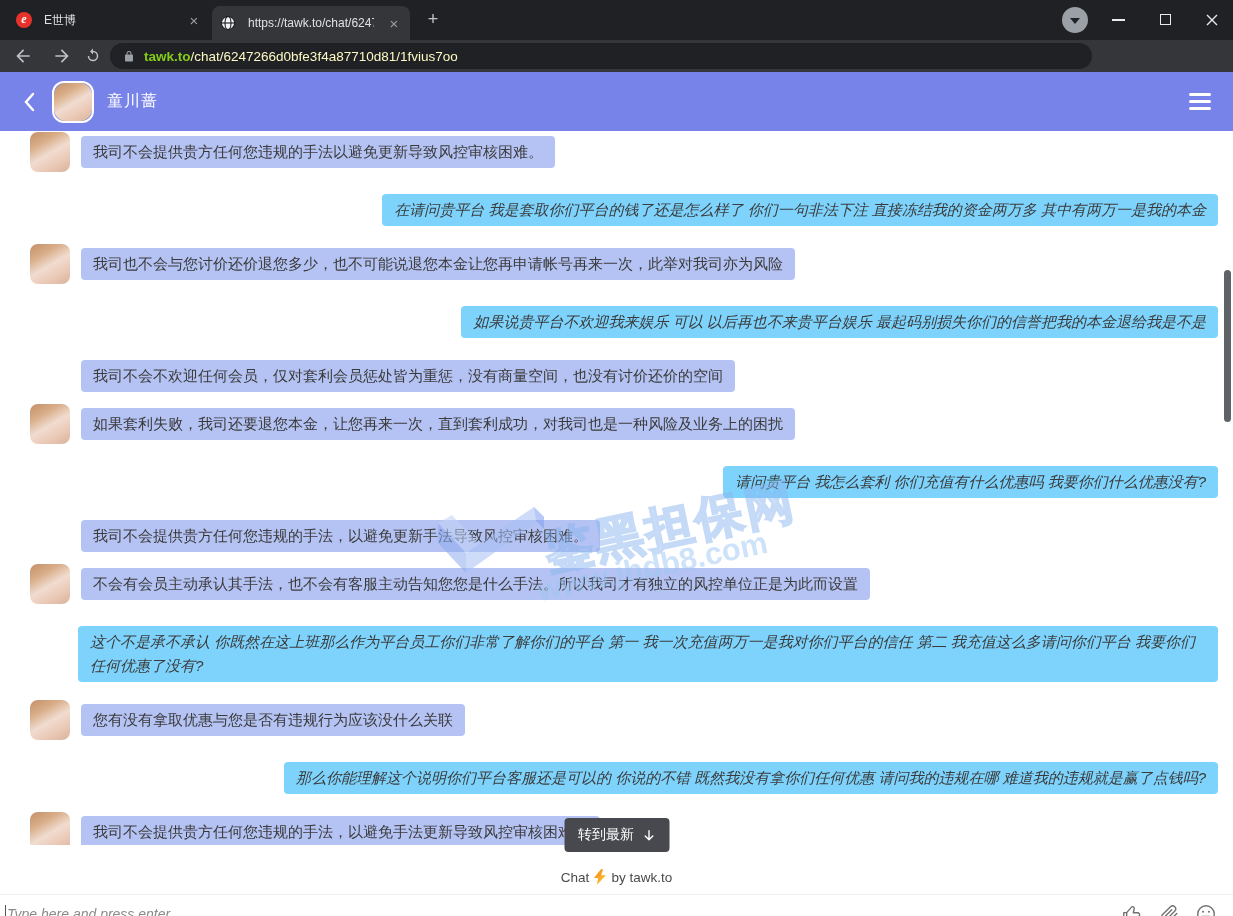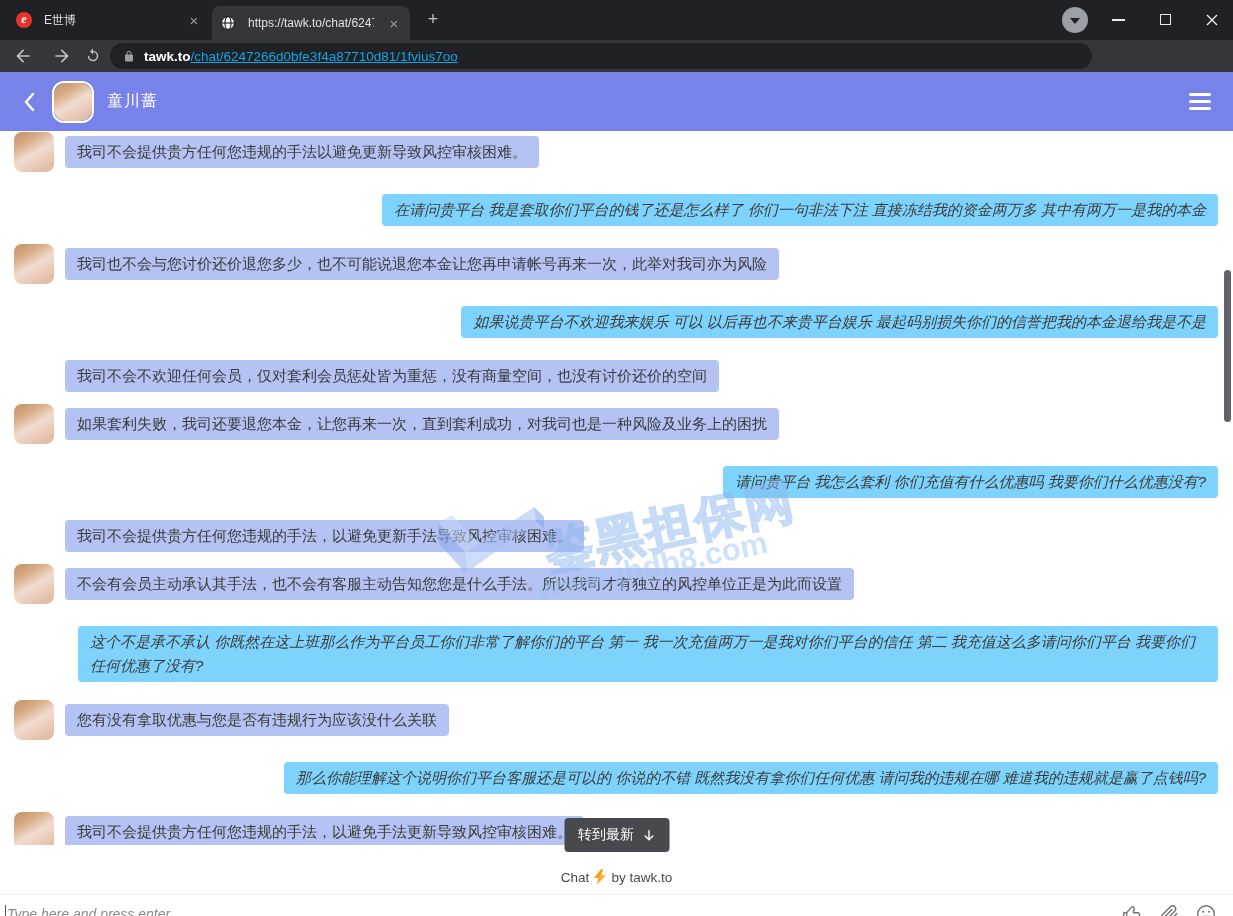"tawk.to" .url-host { color: #ffffff -> #84cc16 }
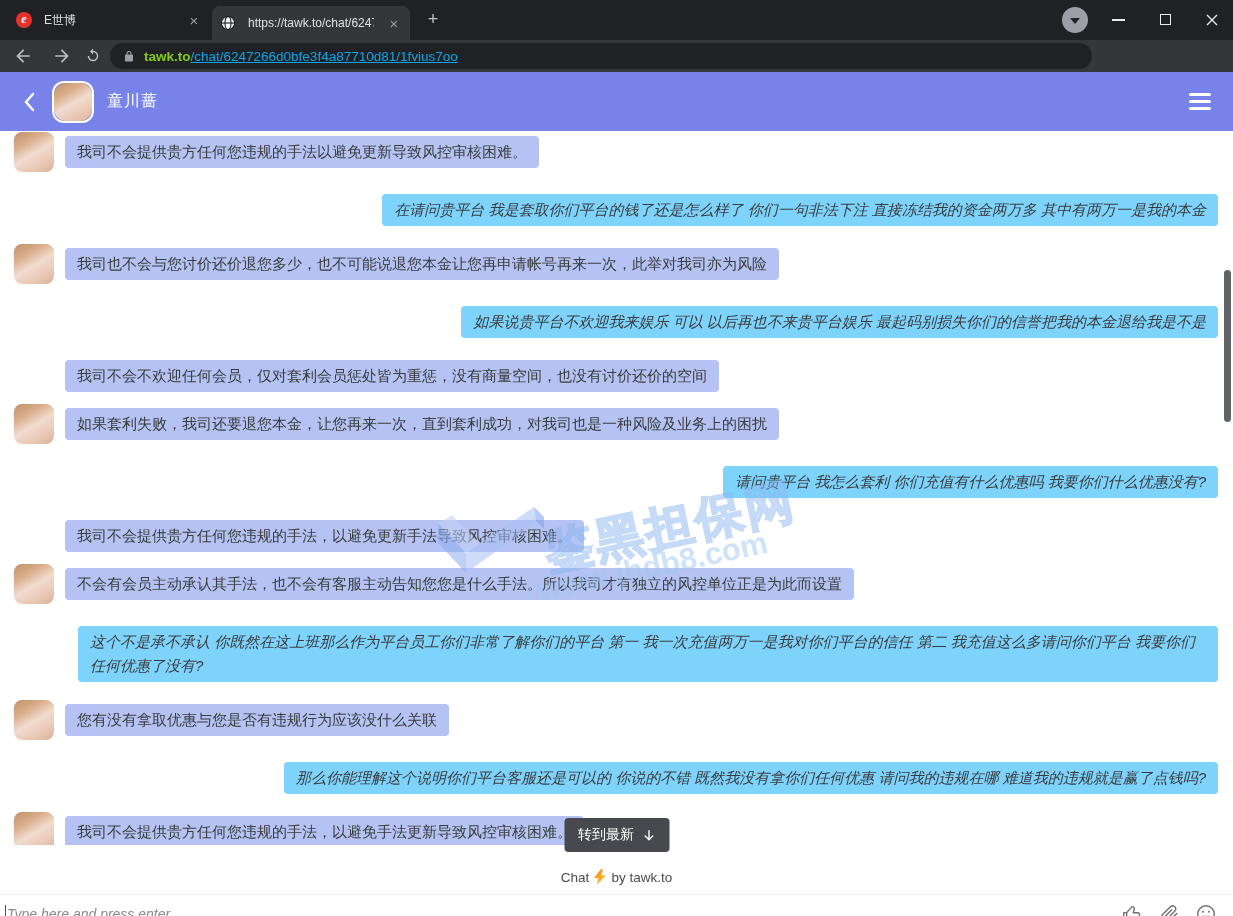"/chat/6247266d0bfe3f4a87710d81/1fvius7oo" .url-path { color: #0ea5e9 -> #fef9c3; text-decoration: underline -> none }
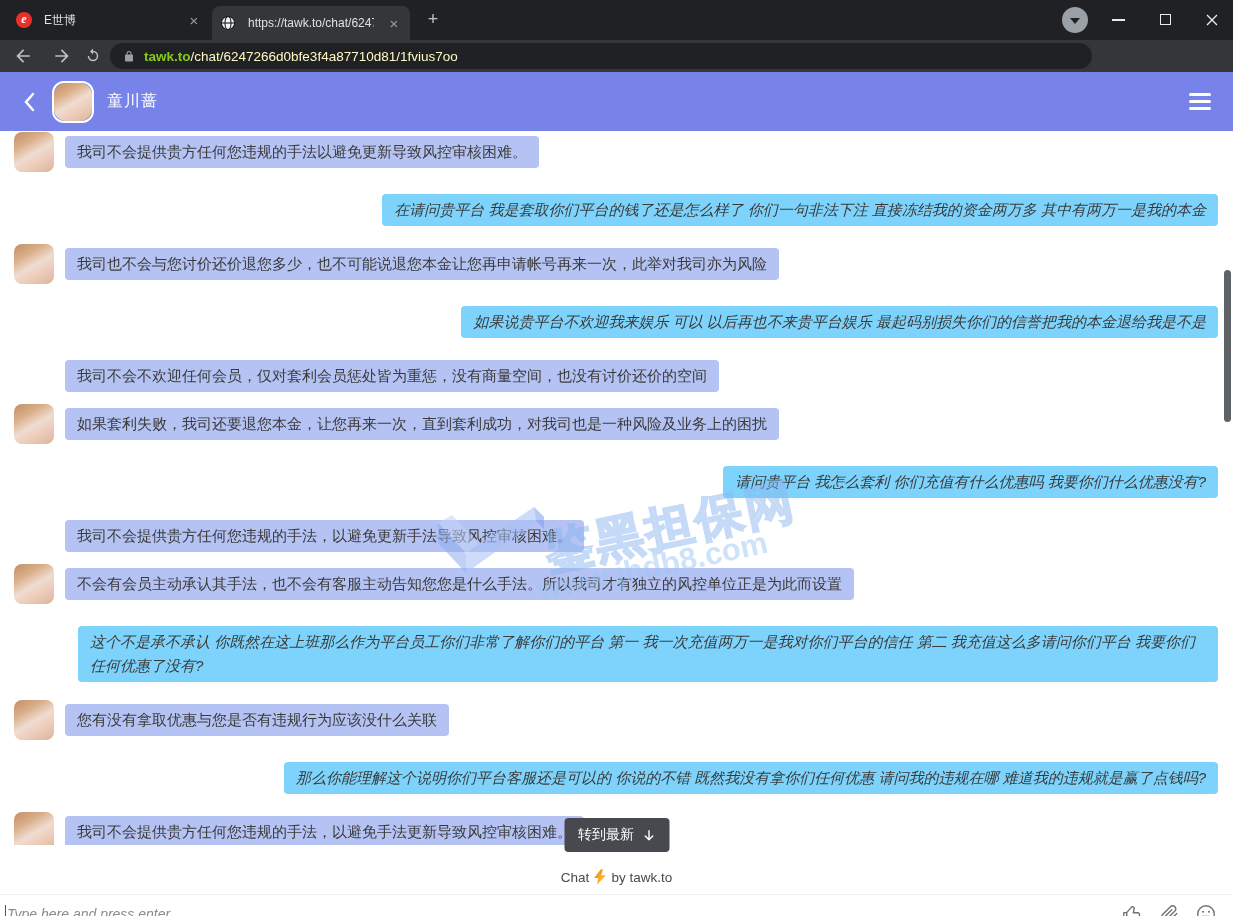"我司不会提供贵方任何您违规的手法以避免更新导致风控审核困难。" .messages { padding-left: none -> 16px }
